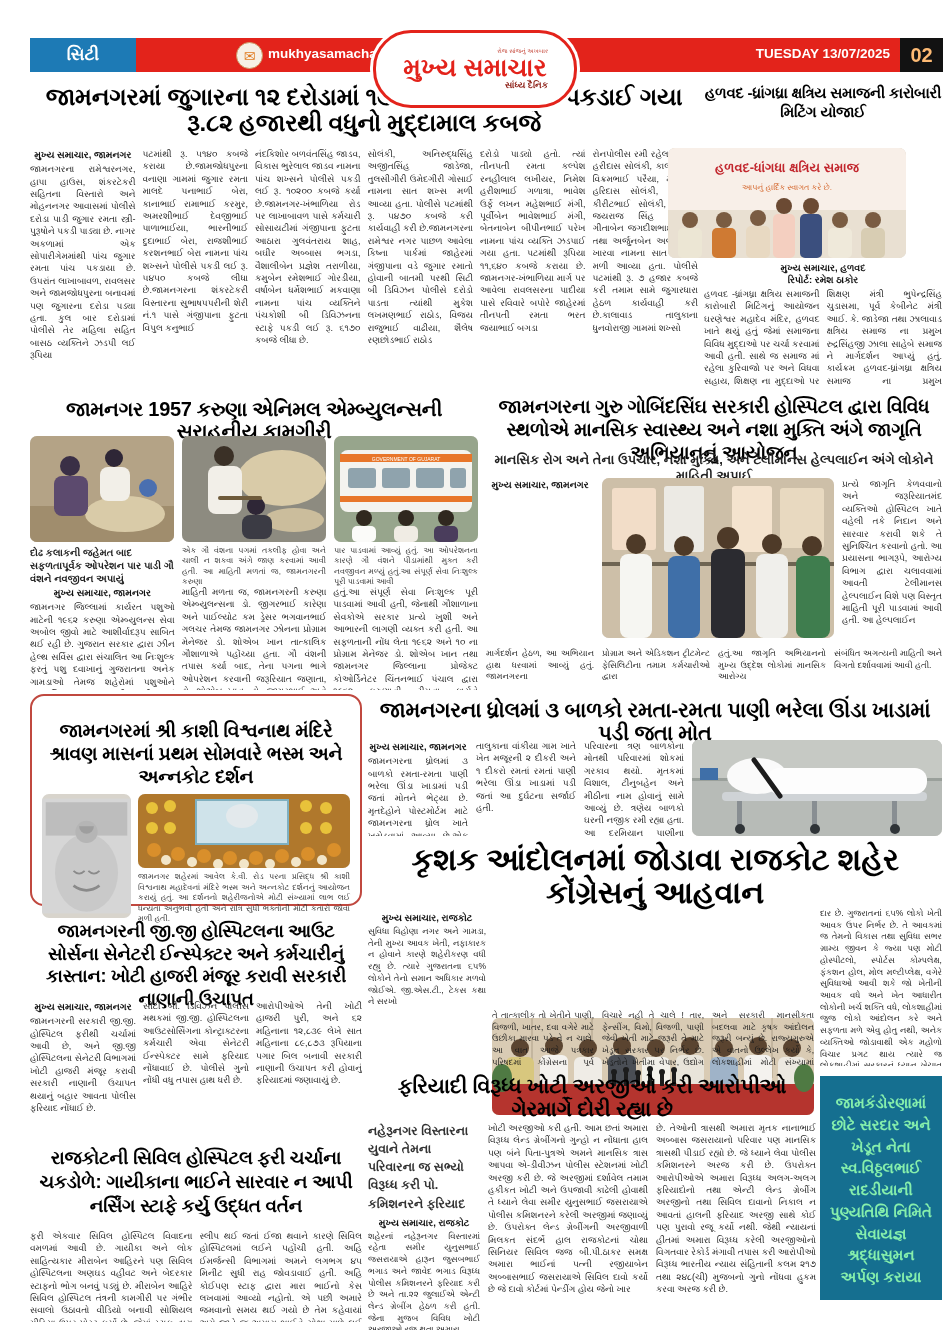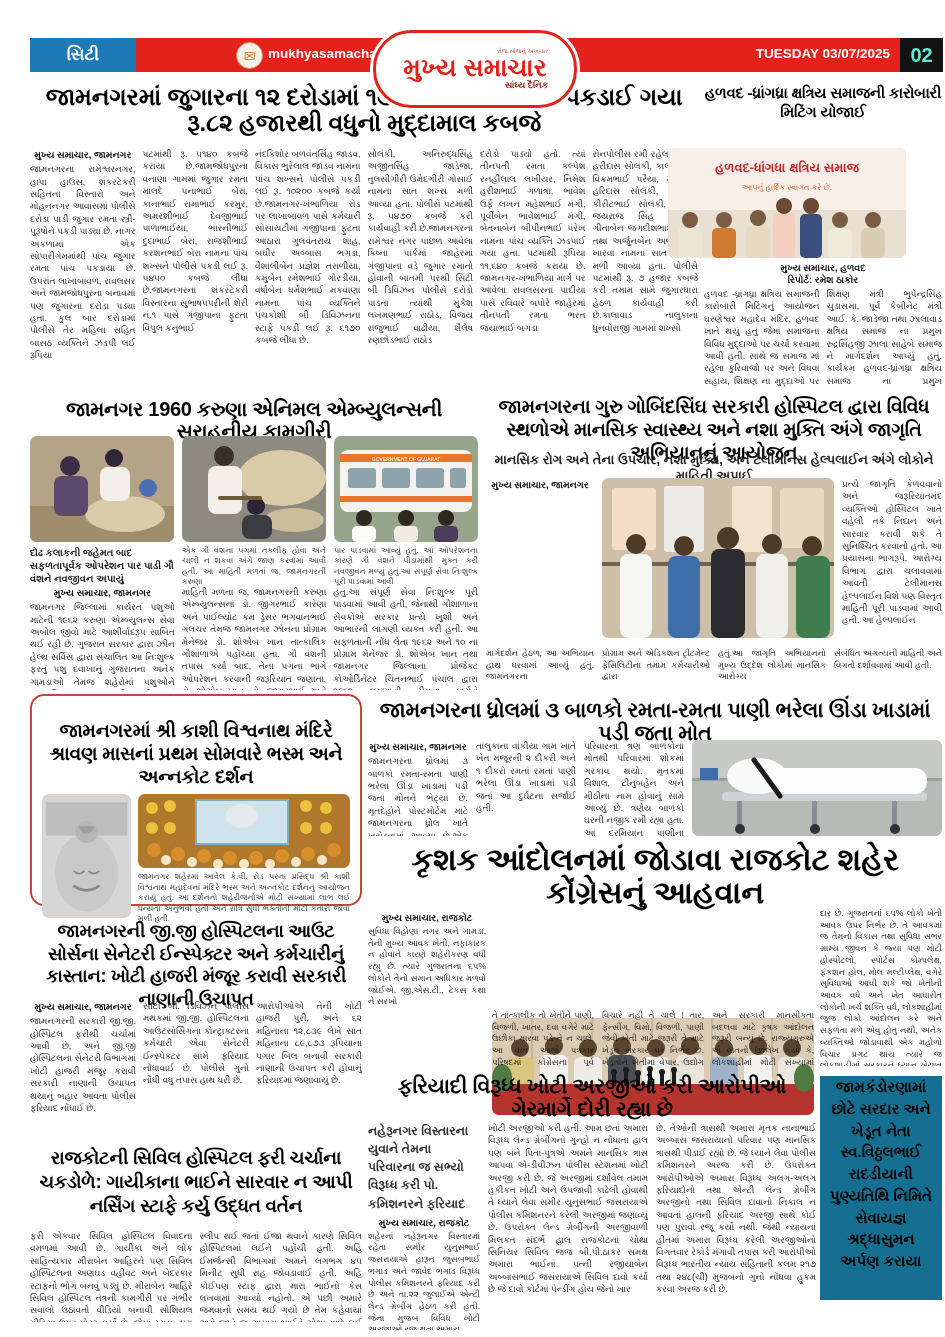"TUESDAY 03/07/2025" span.date-text { text: 03/07/2025 -> 13/07/2025 }
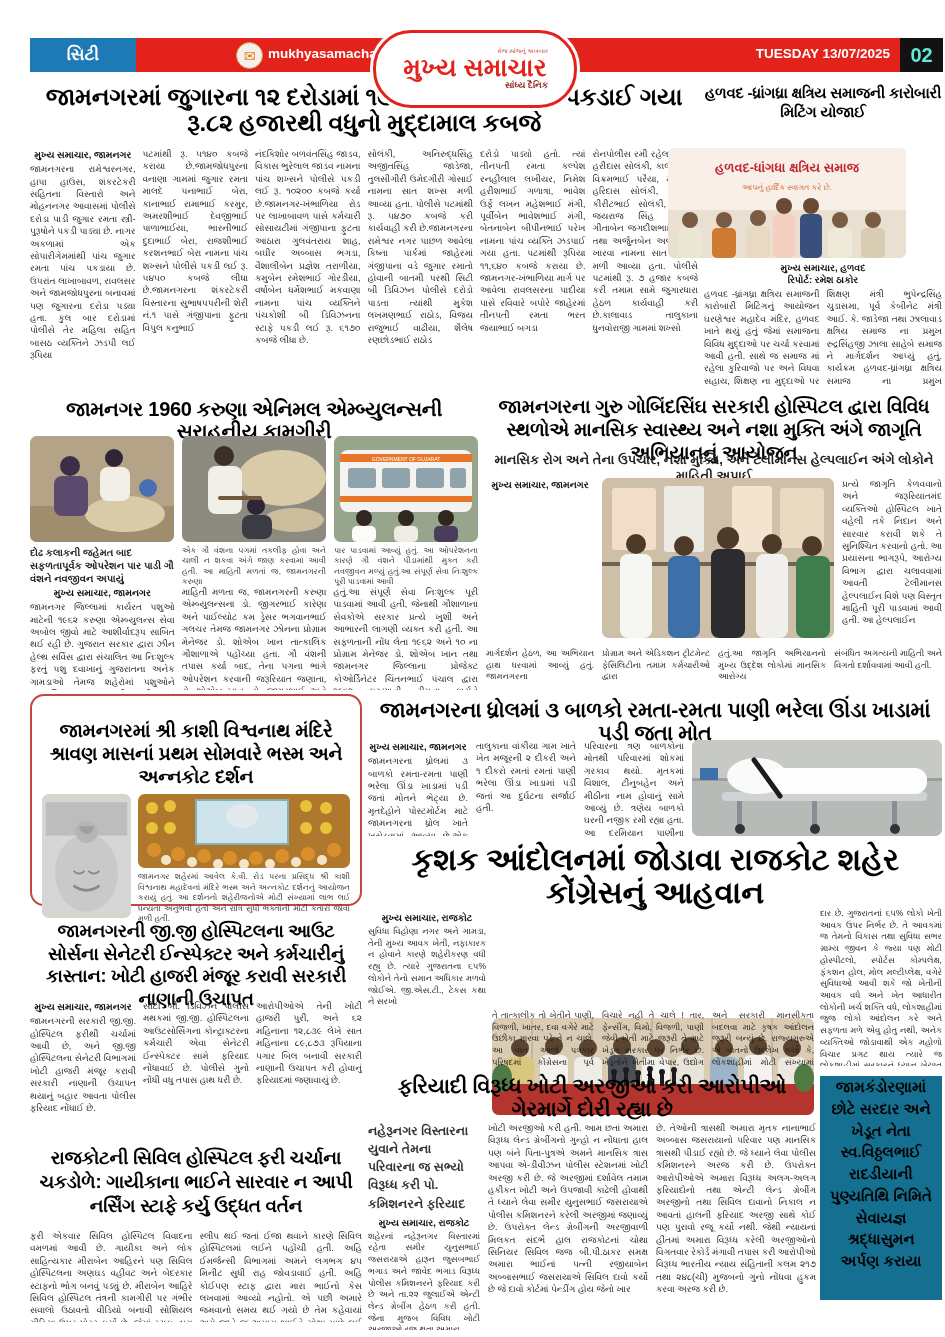"02" .page-no { color: #5eead4 -> #fdba74 }
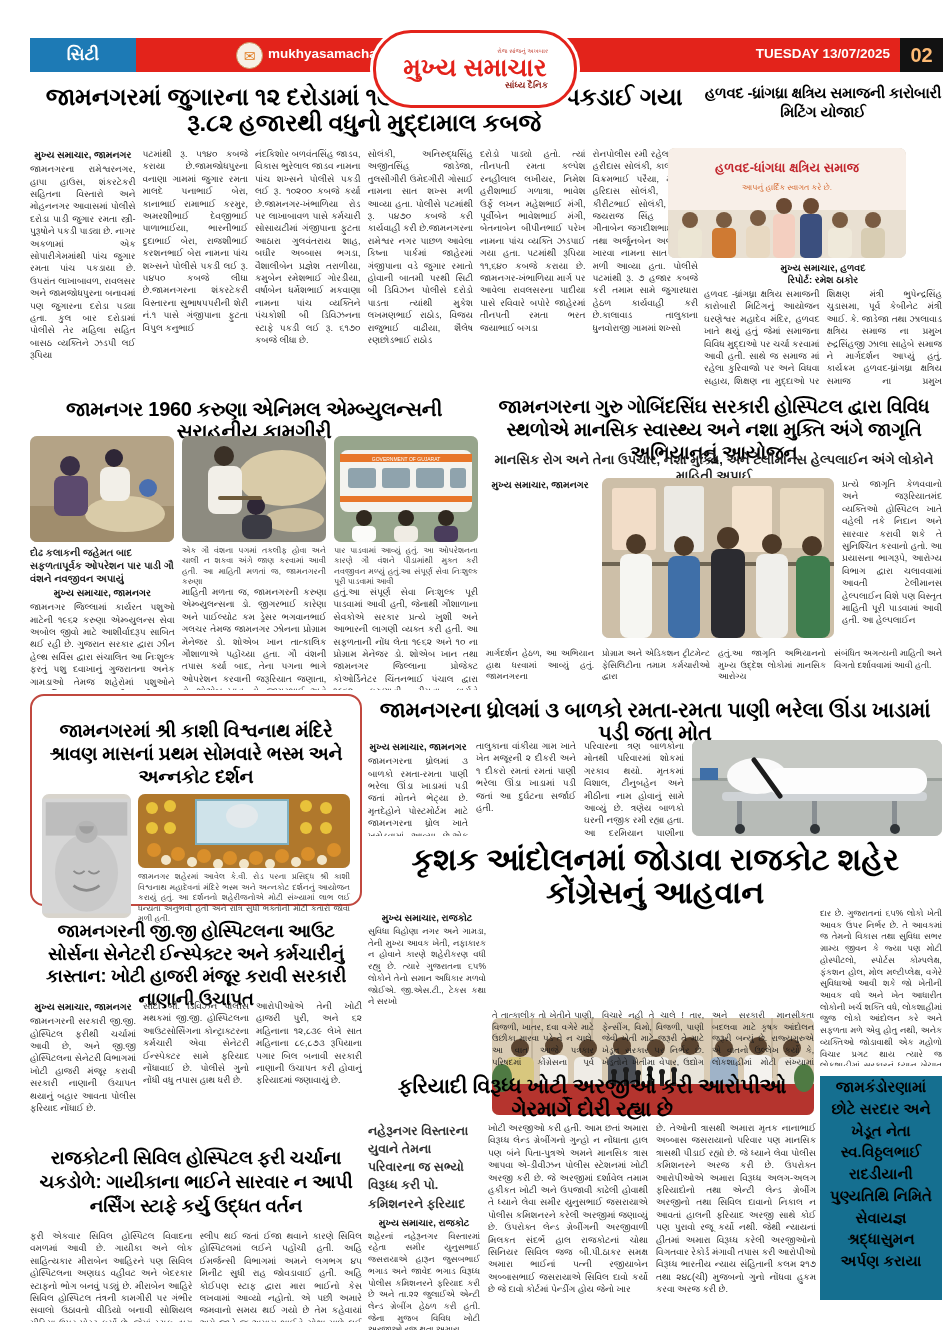"જામનગર 1960 કરુણા એનિમલ એમ્બ્યુલન્સની" div.abs { text: 1960 -> 1957 }
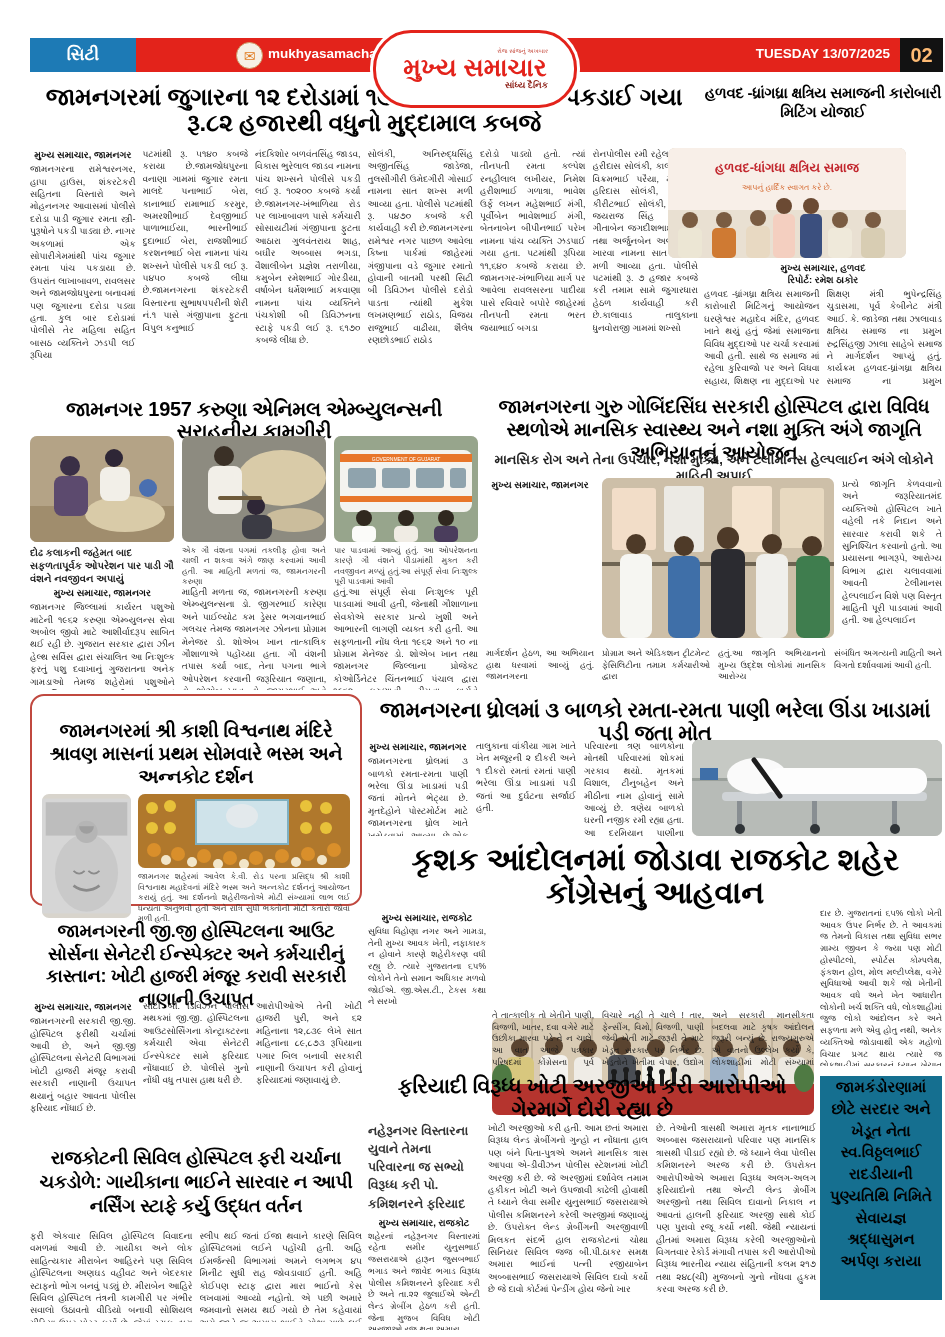"જામકંડોરણામાં છોટે સરદાર અને ખેડૂત" .memorial { color: #000000 -> #86efac; padding: 0 8px -> 16px 8px }
